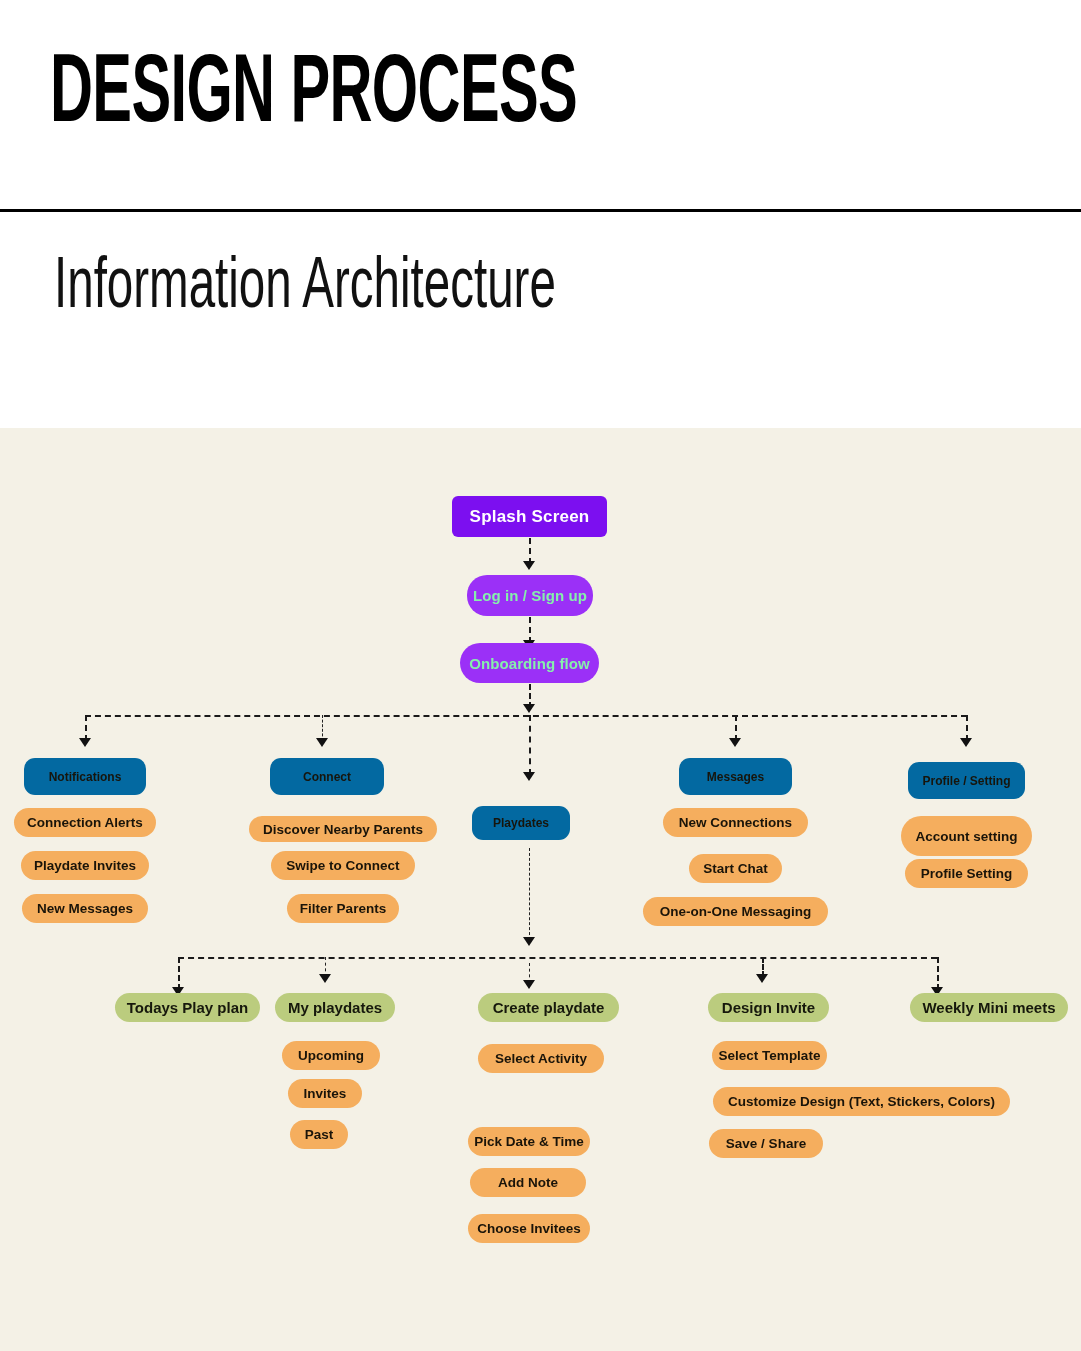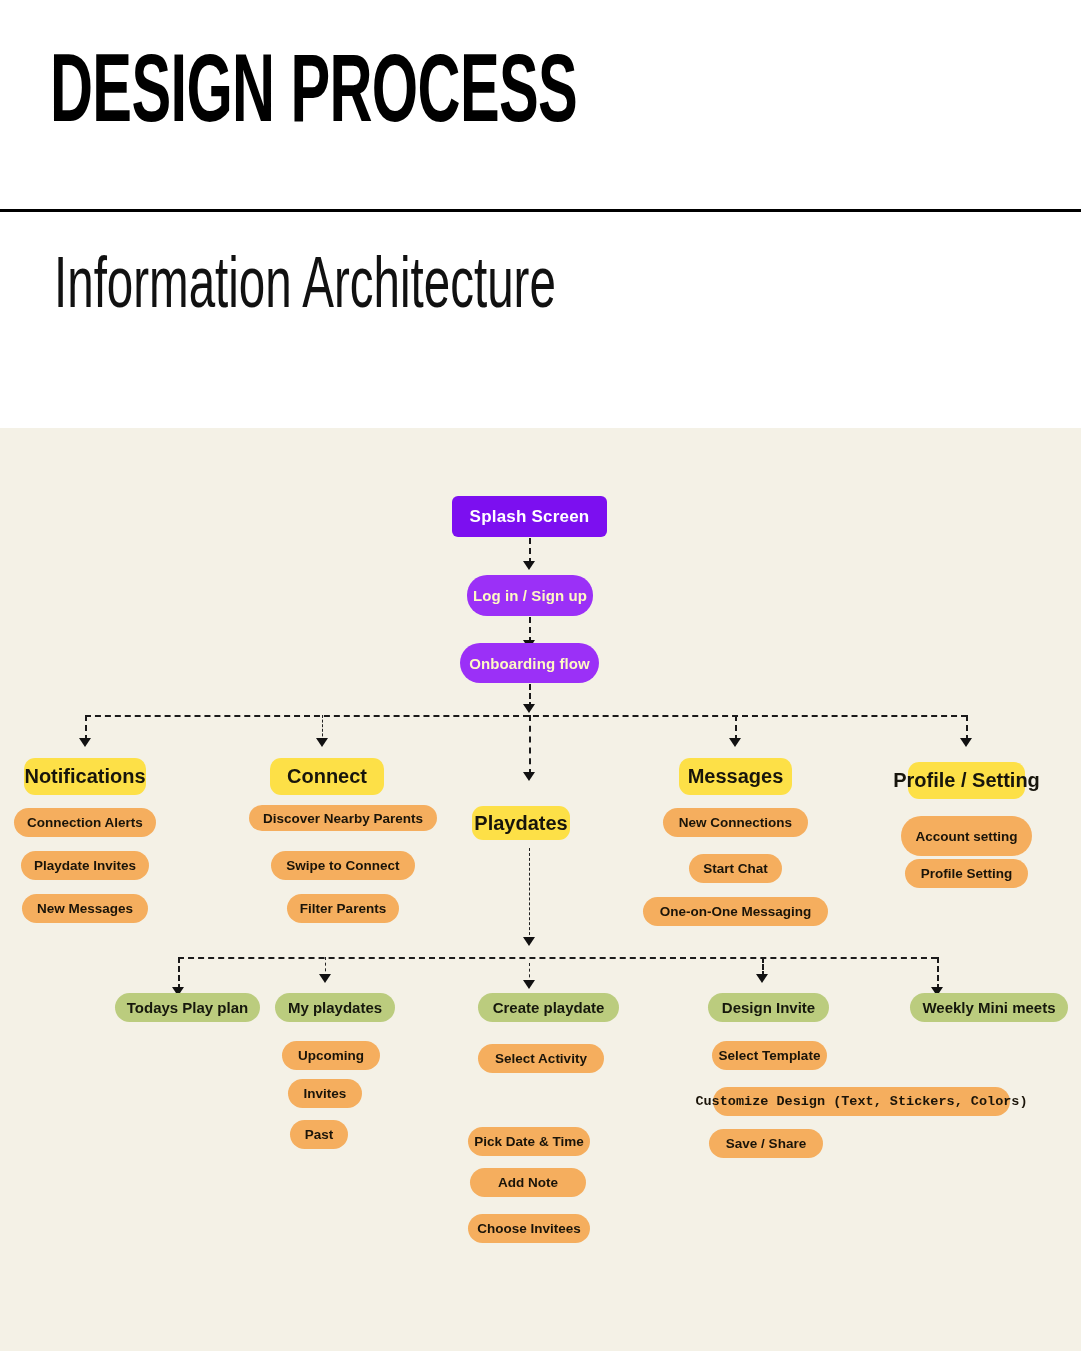"Log in / Sign up" .node.purple { color: #fef9c3 -> #86efac }
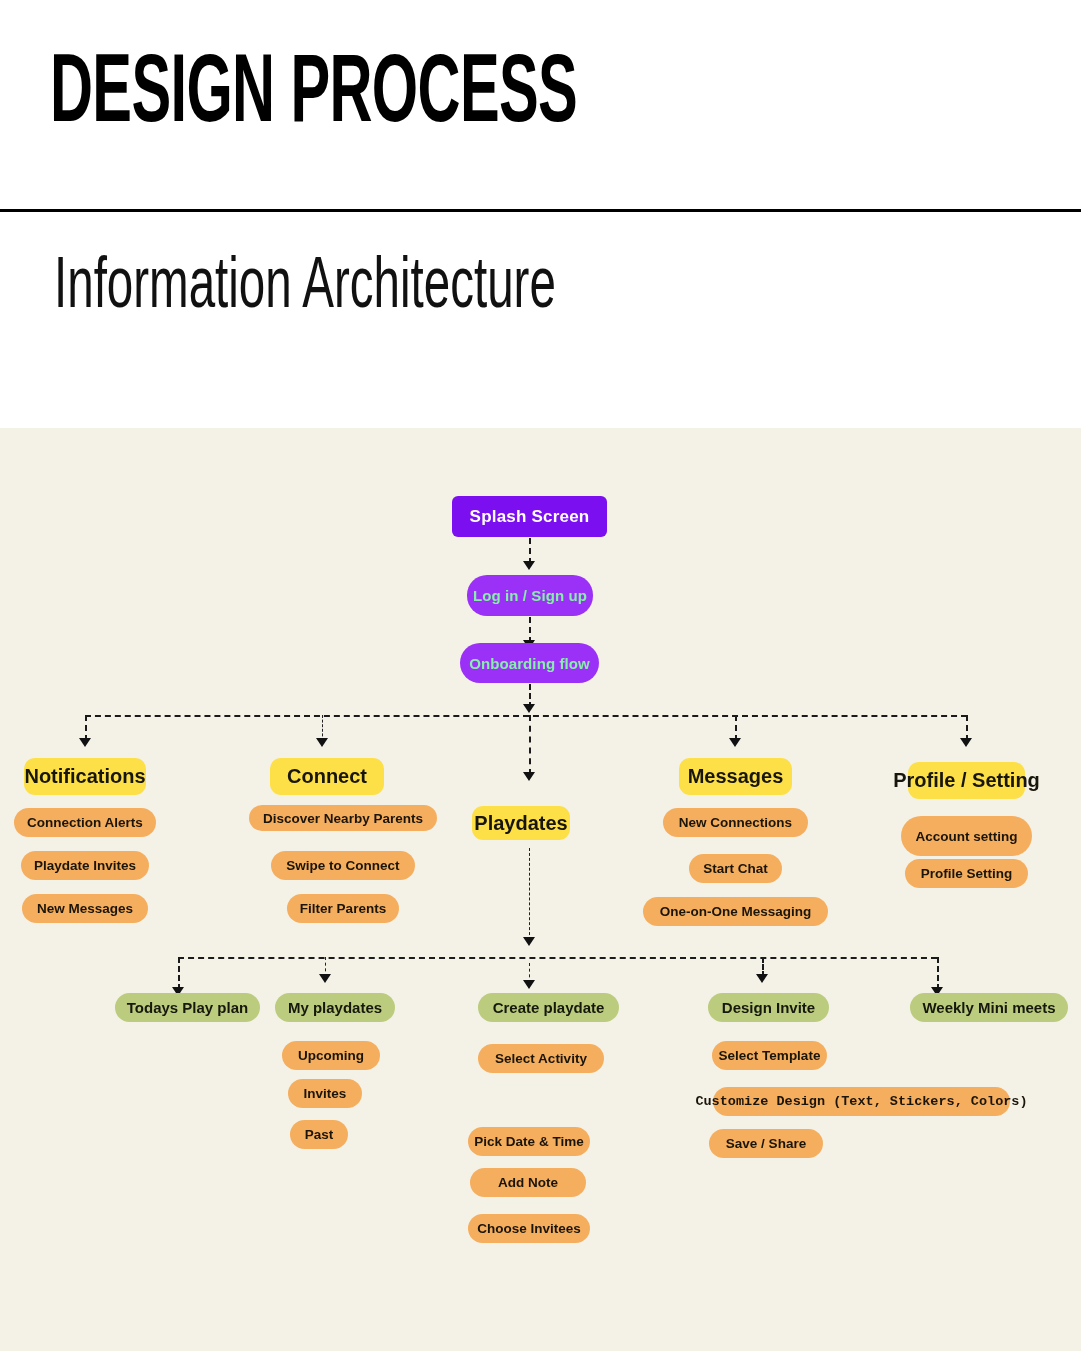"Notifications" .node.yellow { background: #fde047 -> #0369a1; font-size: 20px -> 12px }
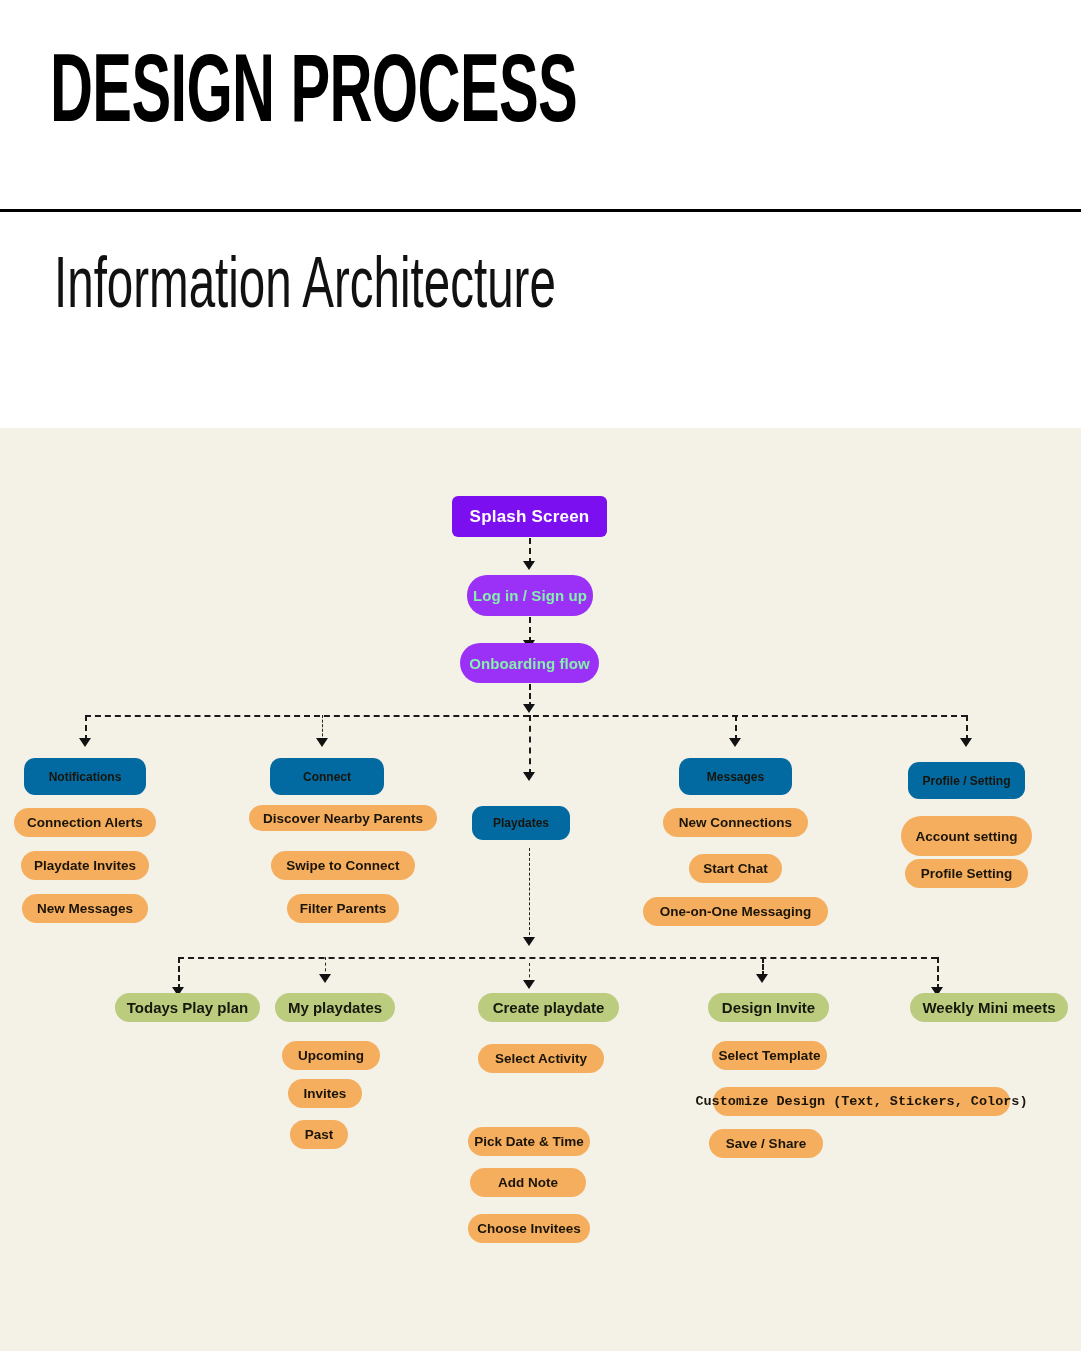"Discover Nearby Parents" div.node { top: 377px -> 388px }
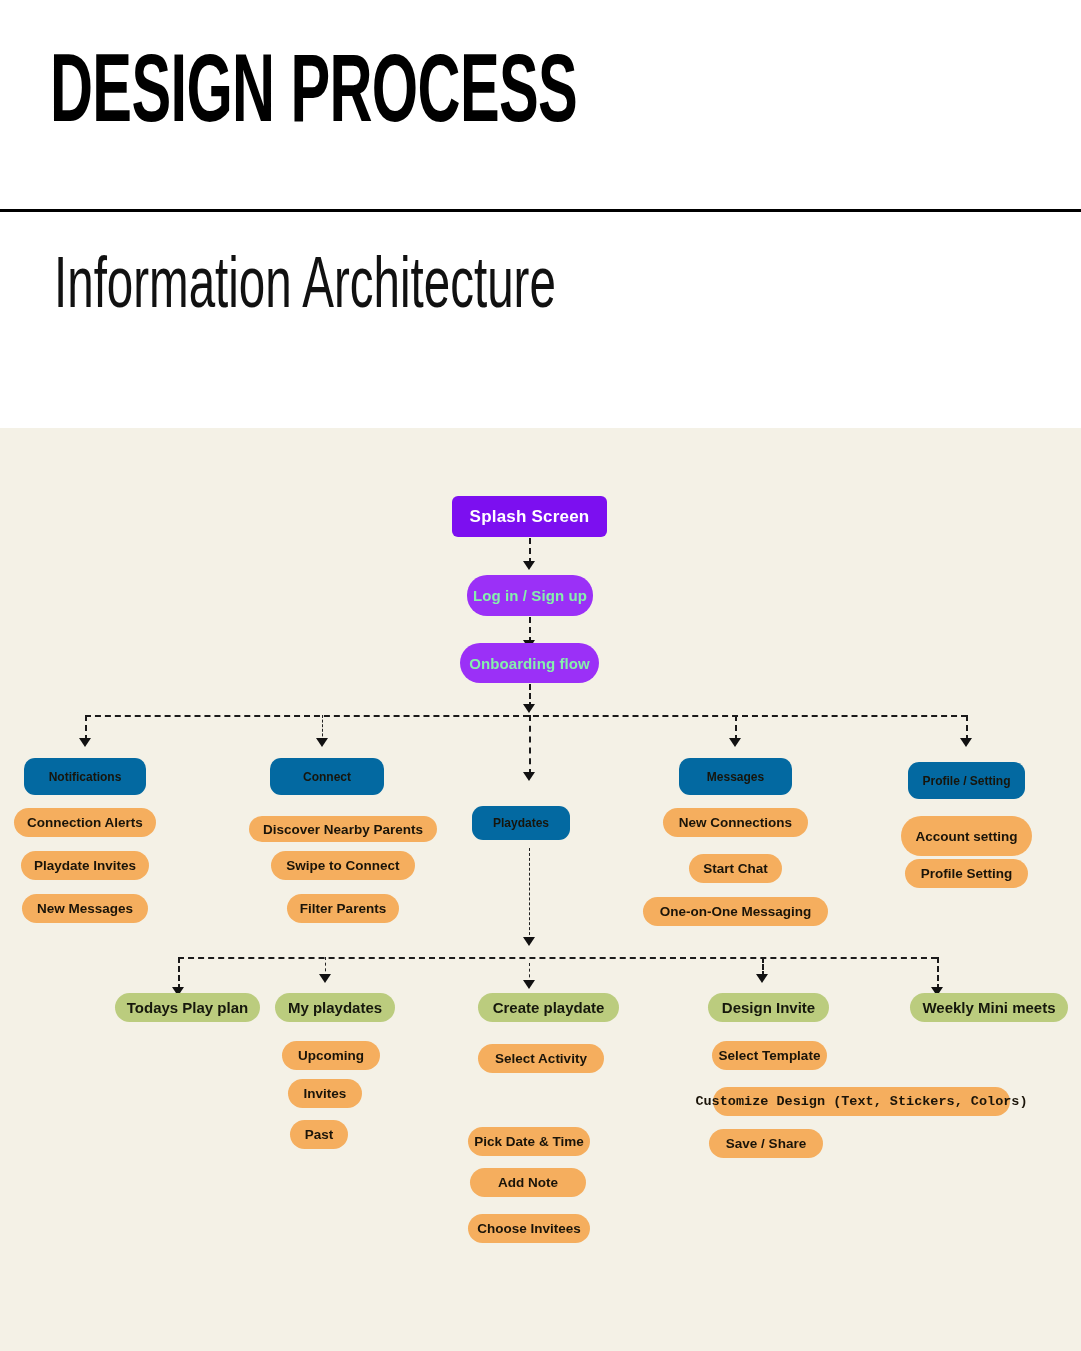"Customize Design (Text, Stickers," div.node { font-family: Liberation Mono, monospace -> none }
